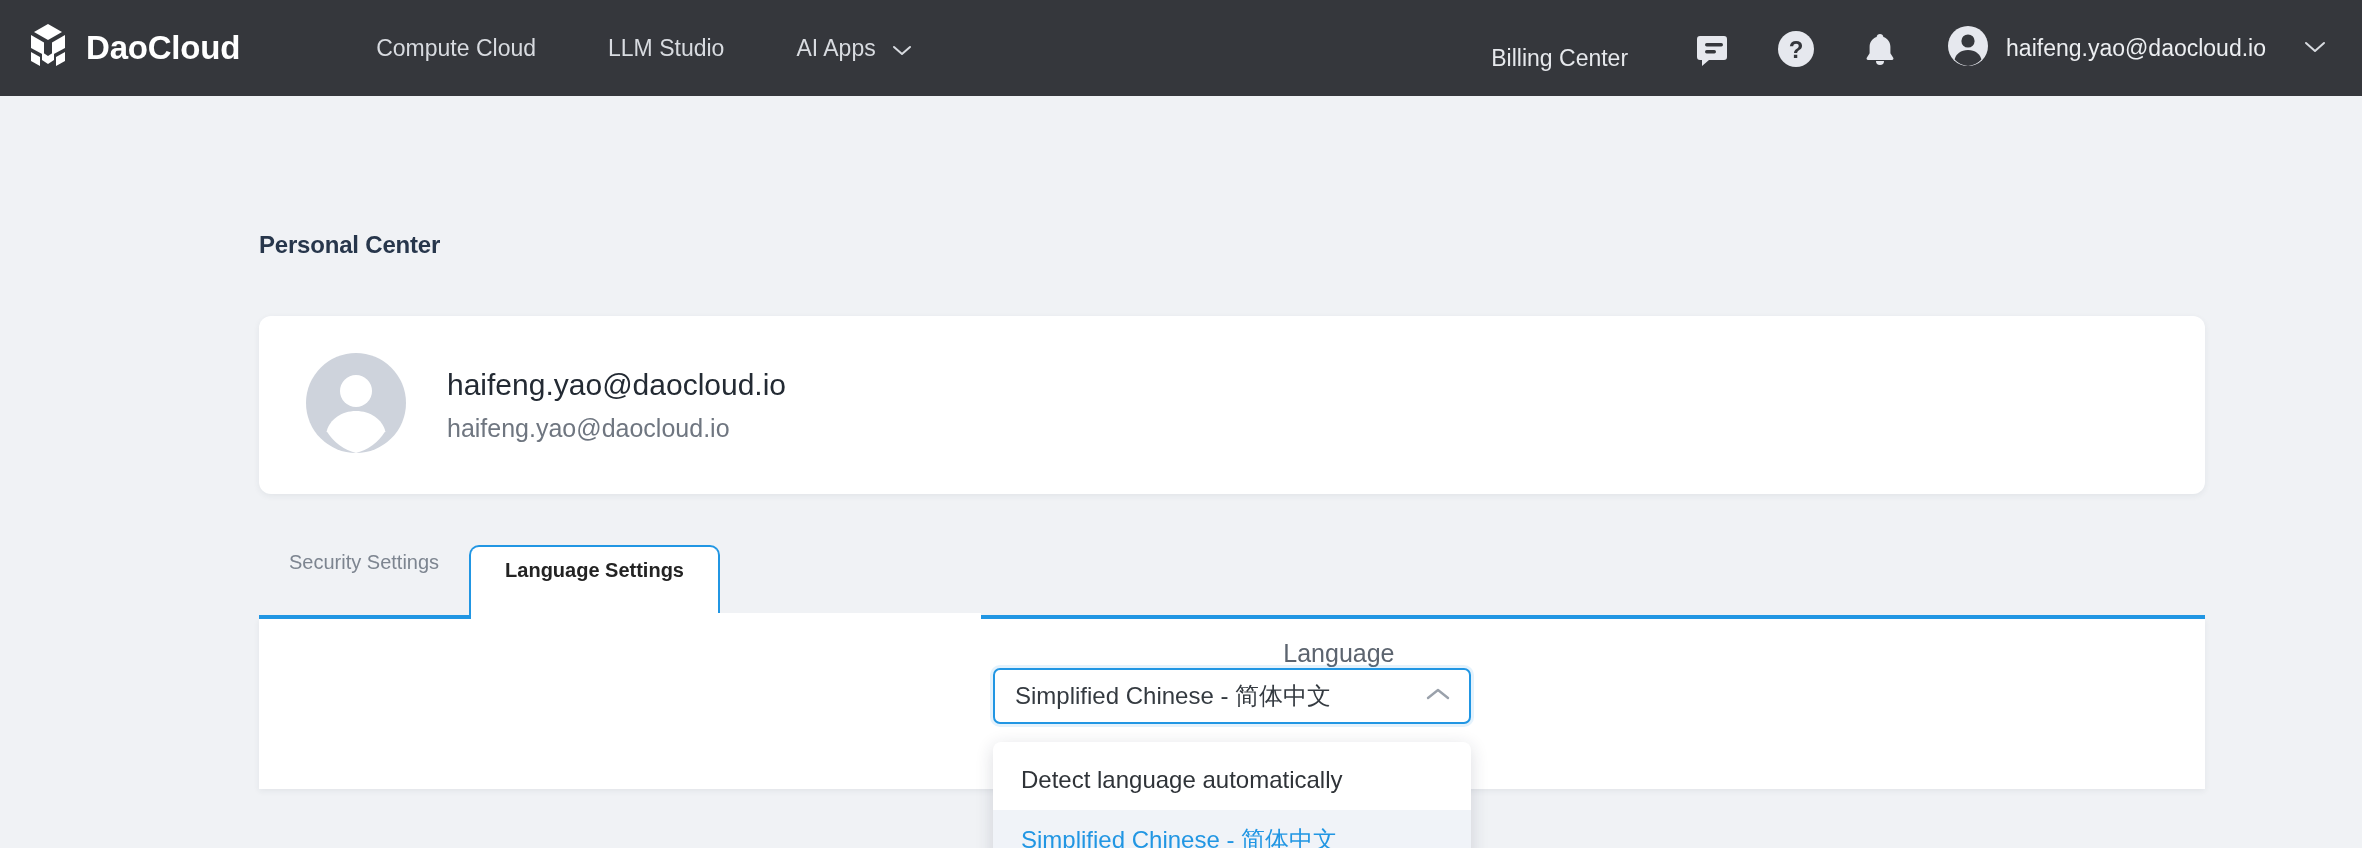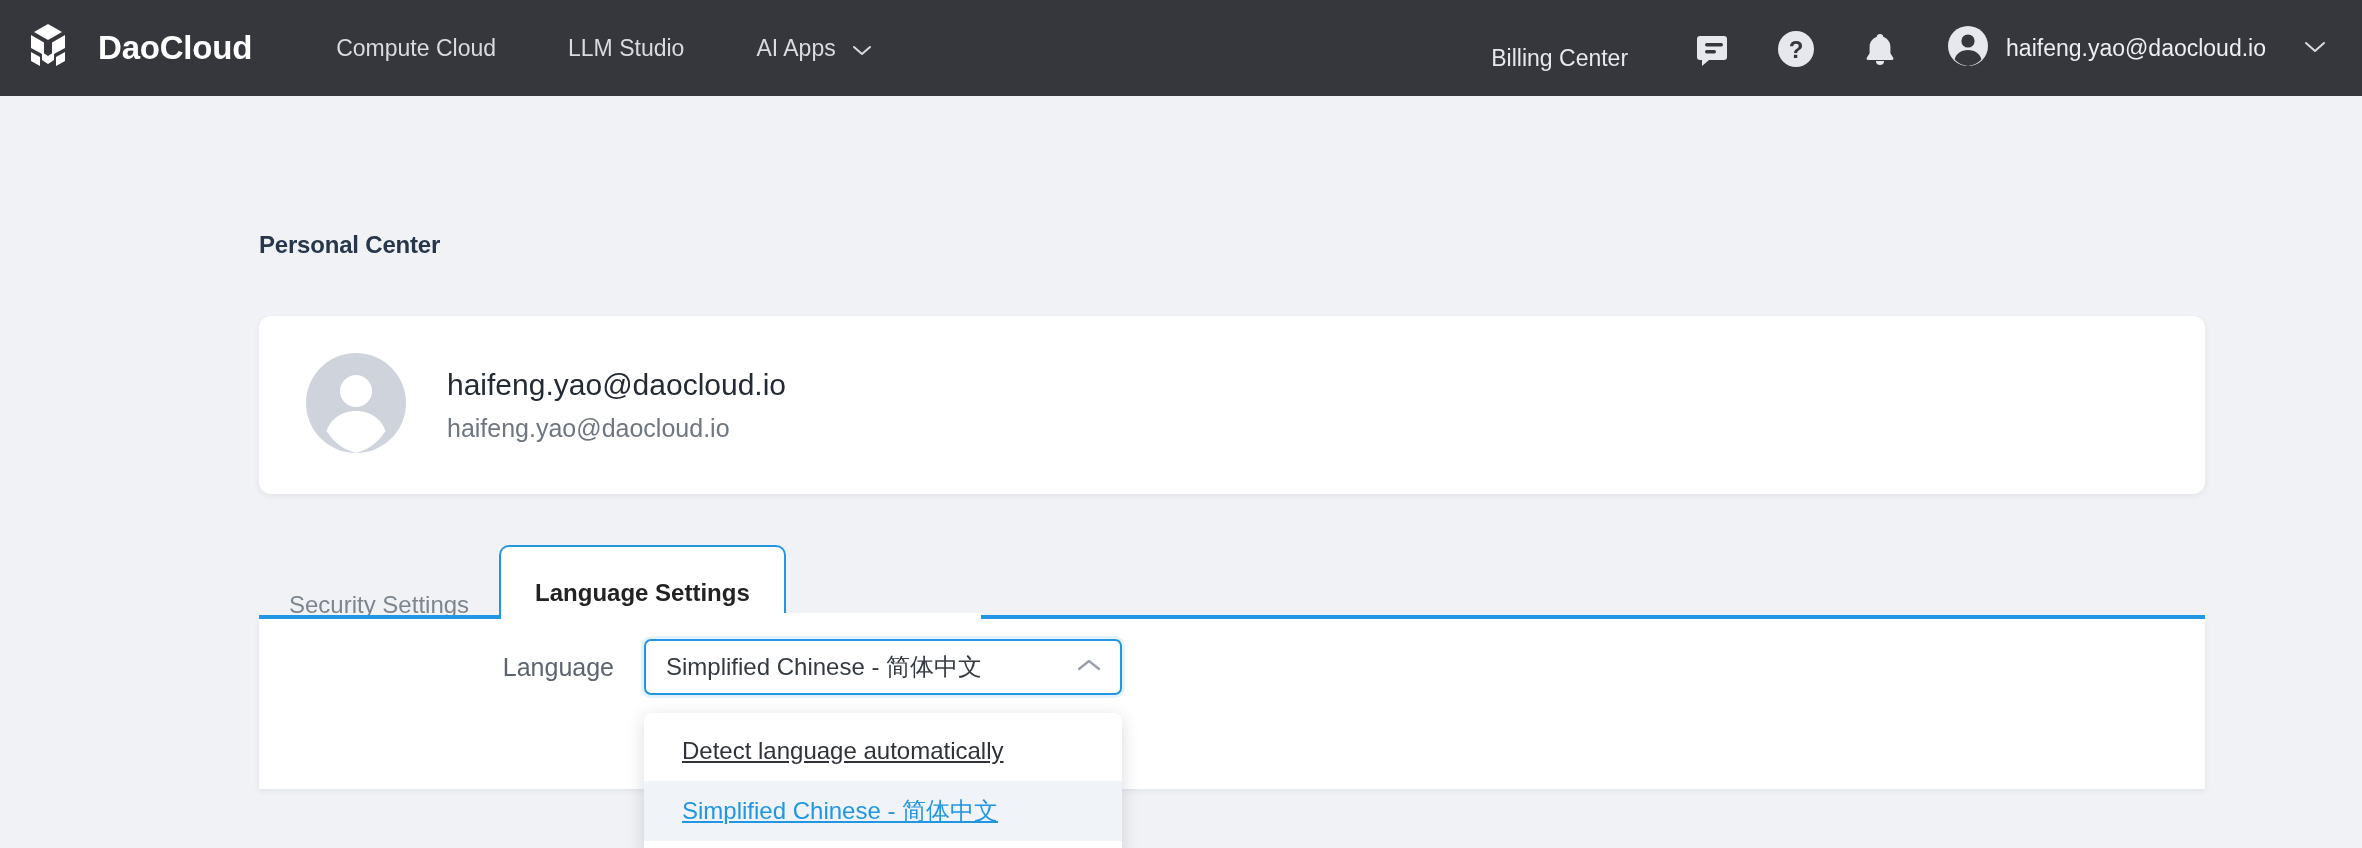"DaoCloud" .brand { gap: 24px -> 12px; margin-right: 48px -> 100px }
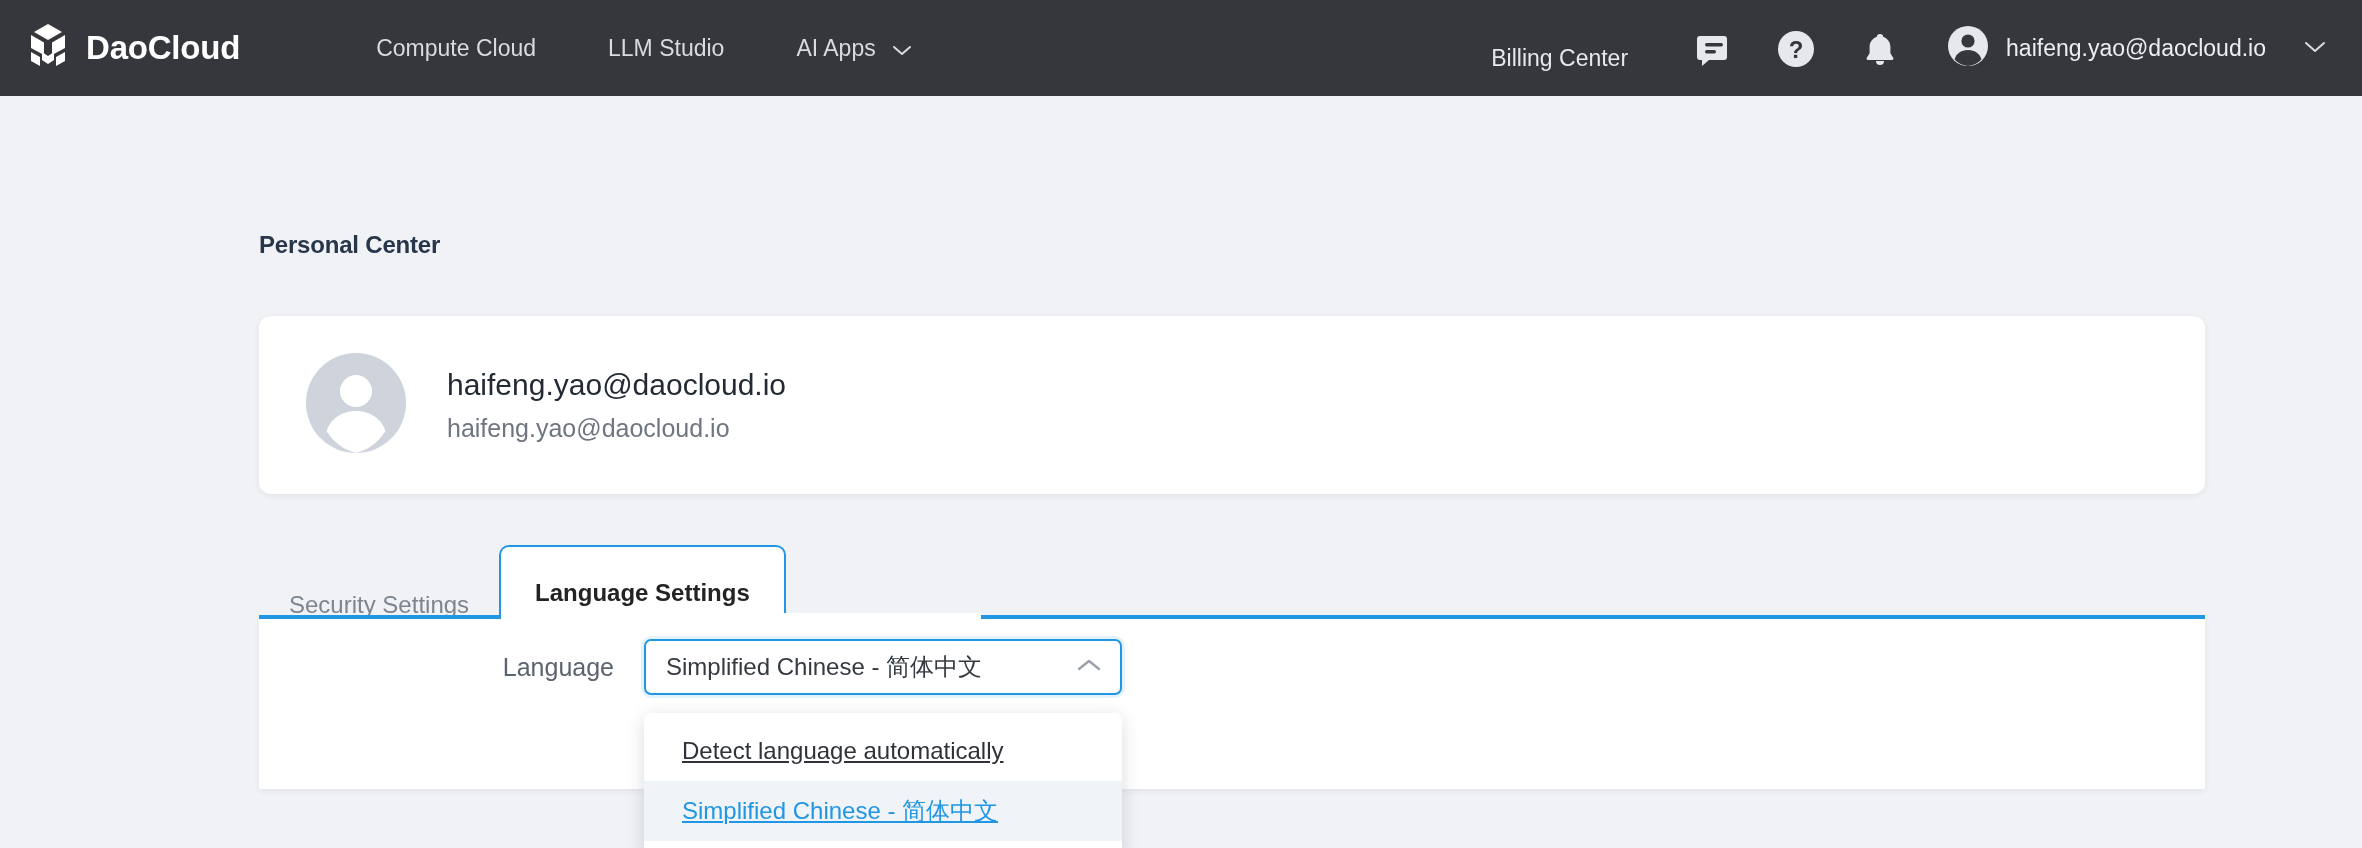"Security Settings" .tab { align-items: flex-end -> flex-start; font-size: 24px -> 20px }
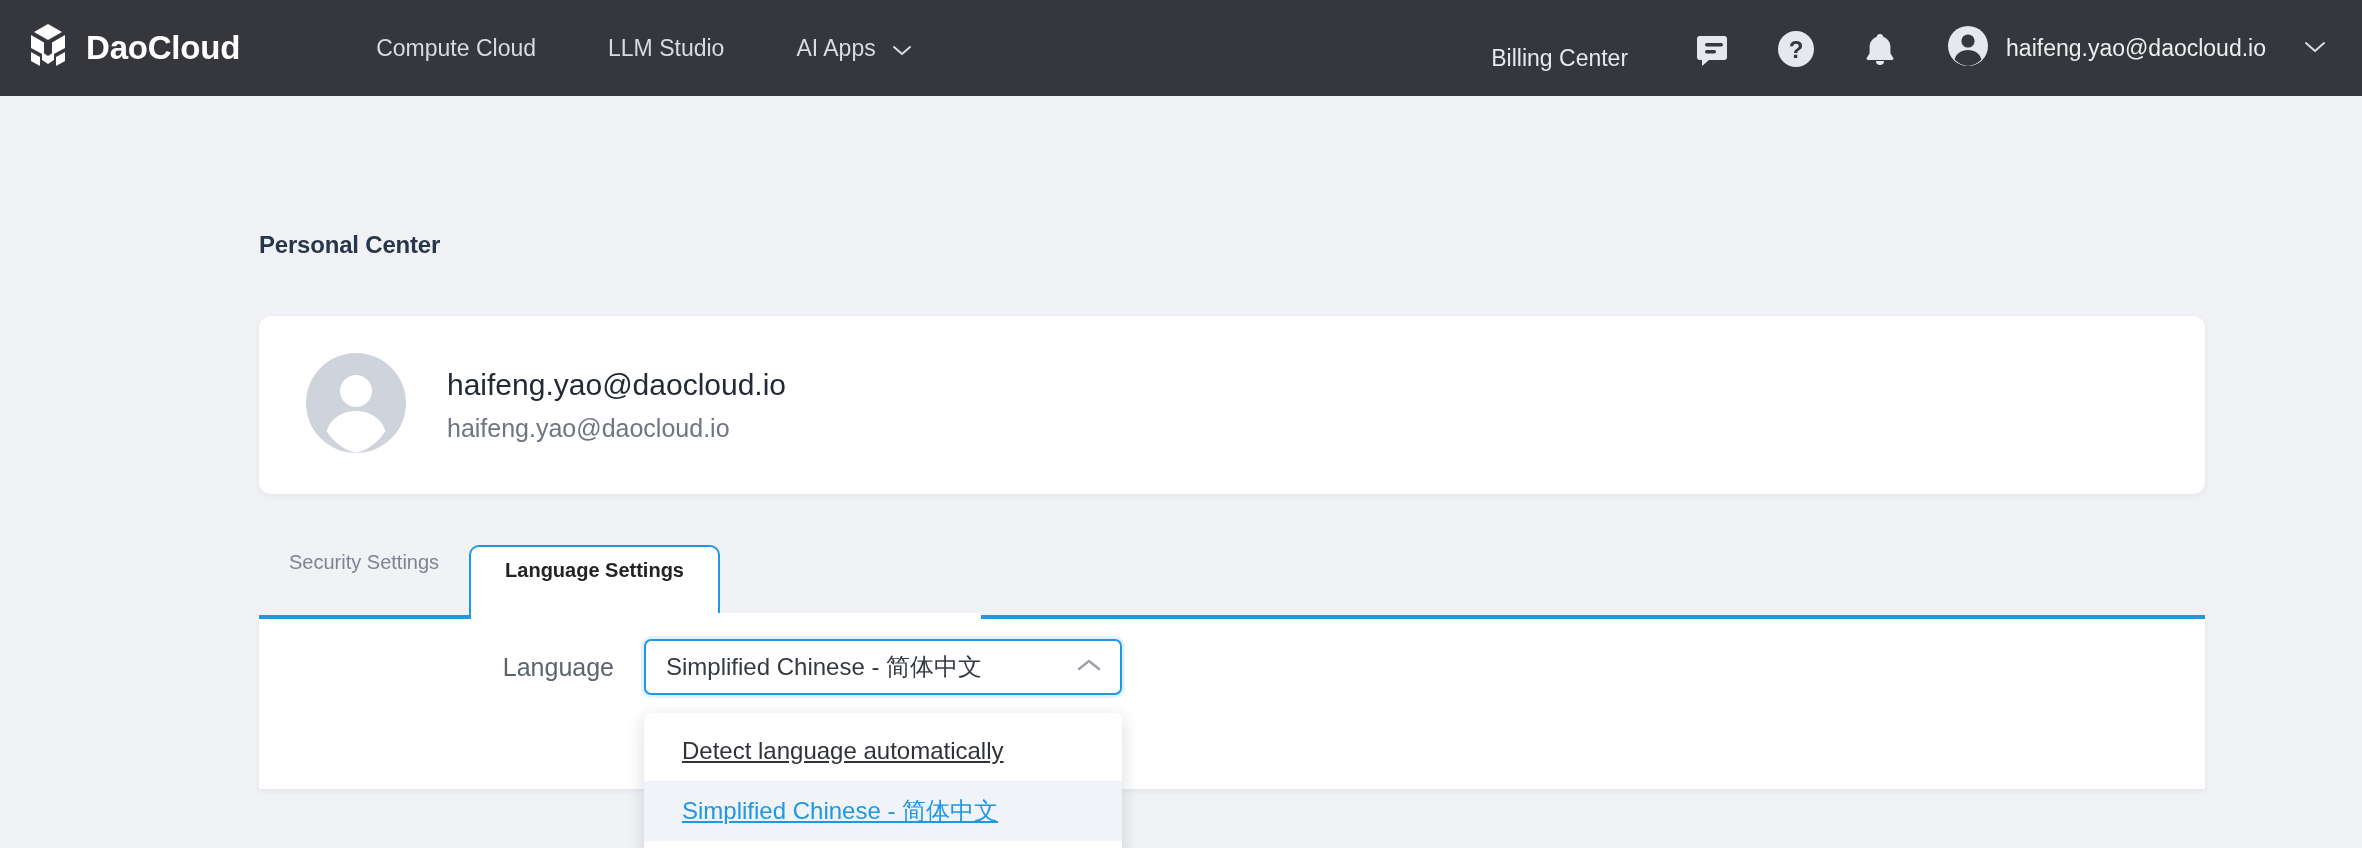"Language" .field-row { flex-direction: none -> column }
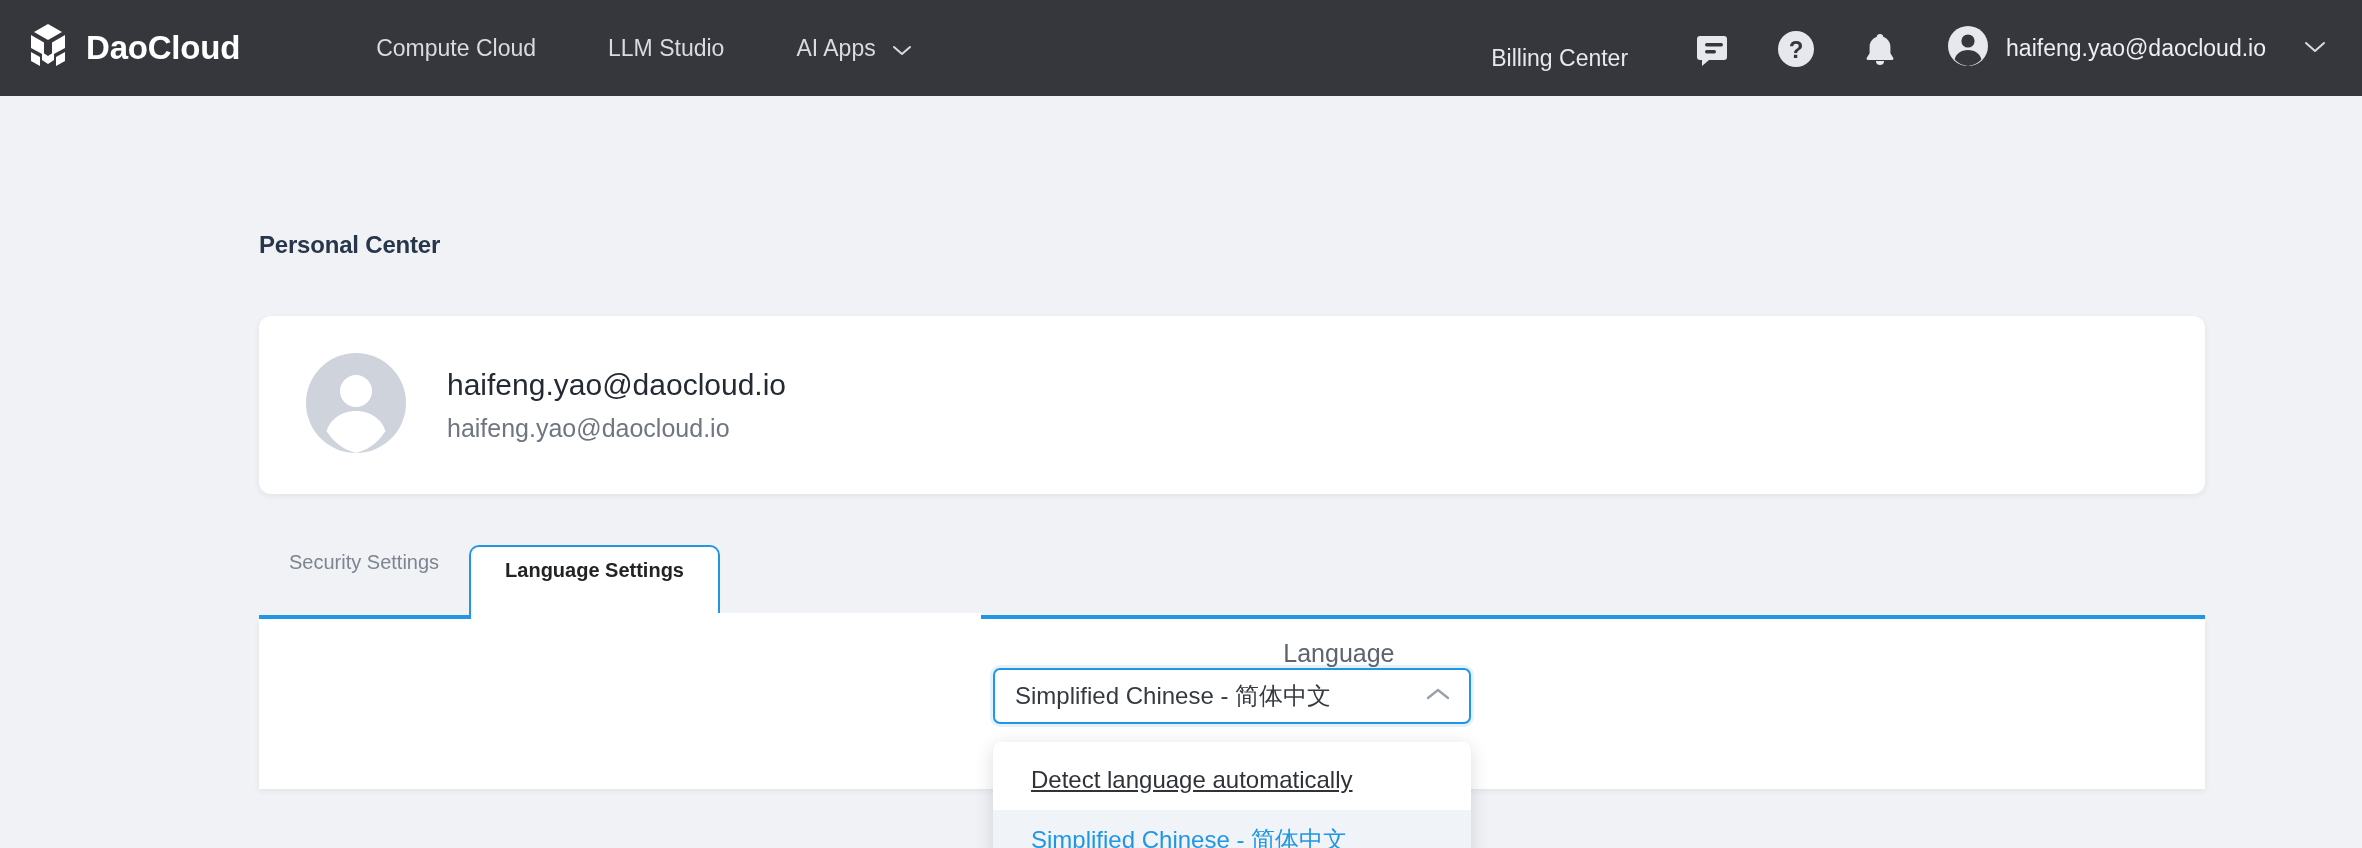"Detect language automatically" .dd-option { padding: 0 38px -> 0 28px; text-decoration: underline -> none }
